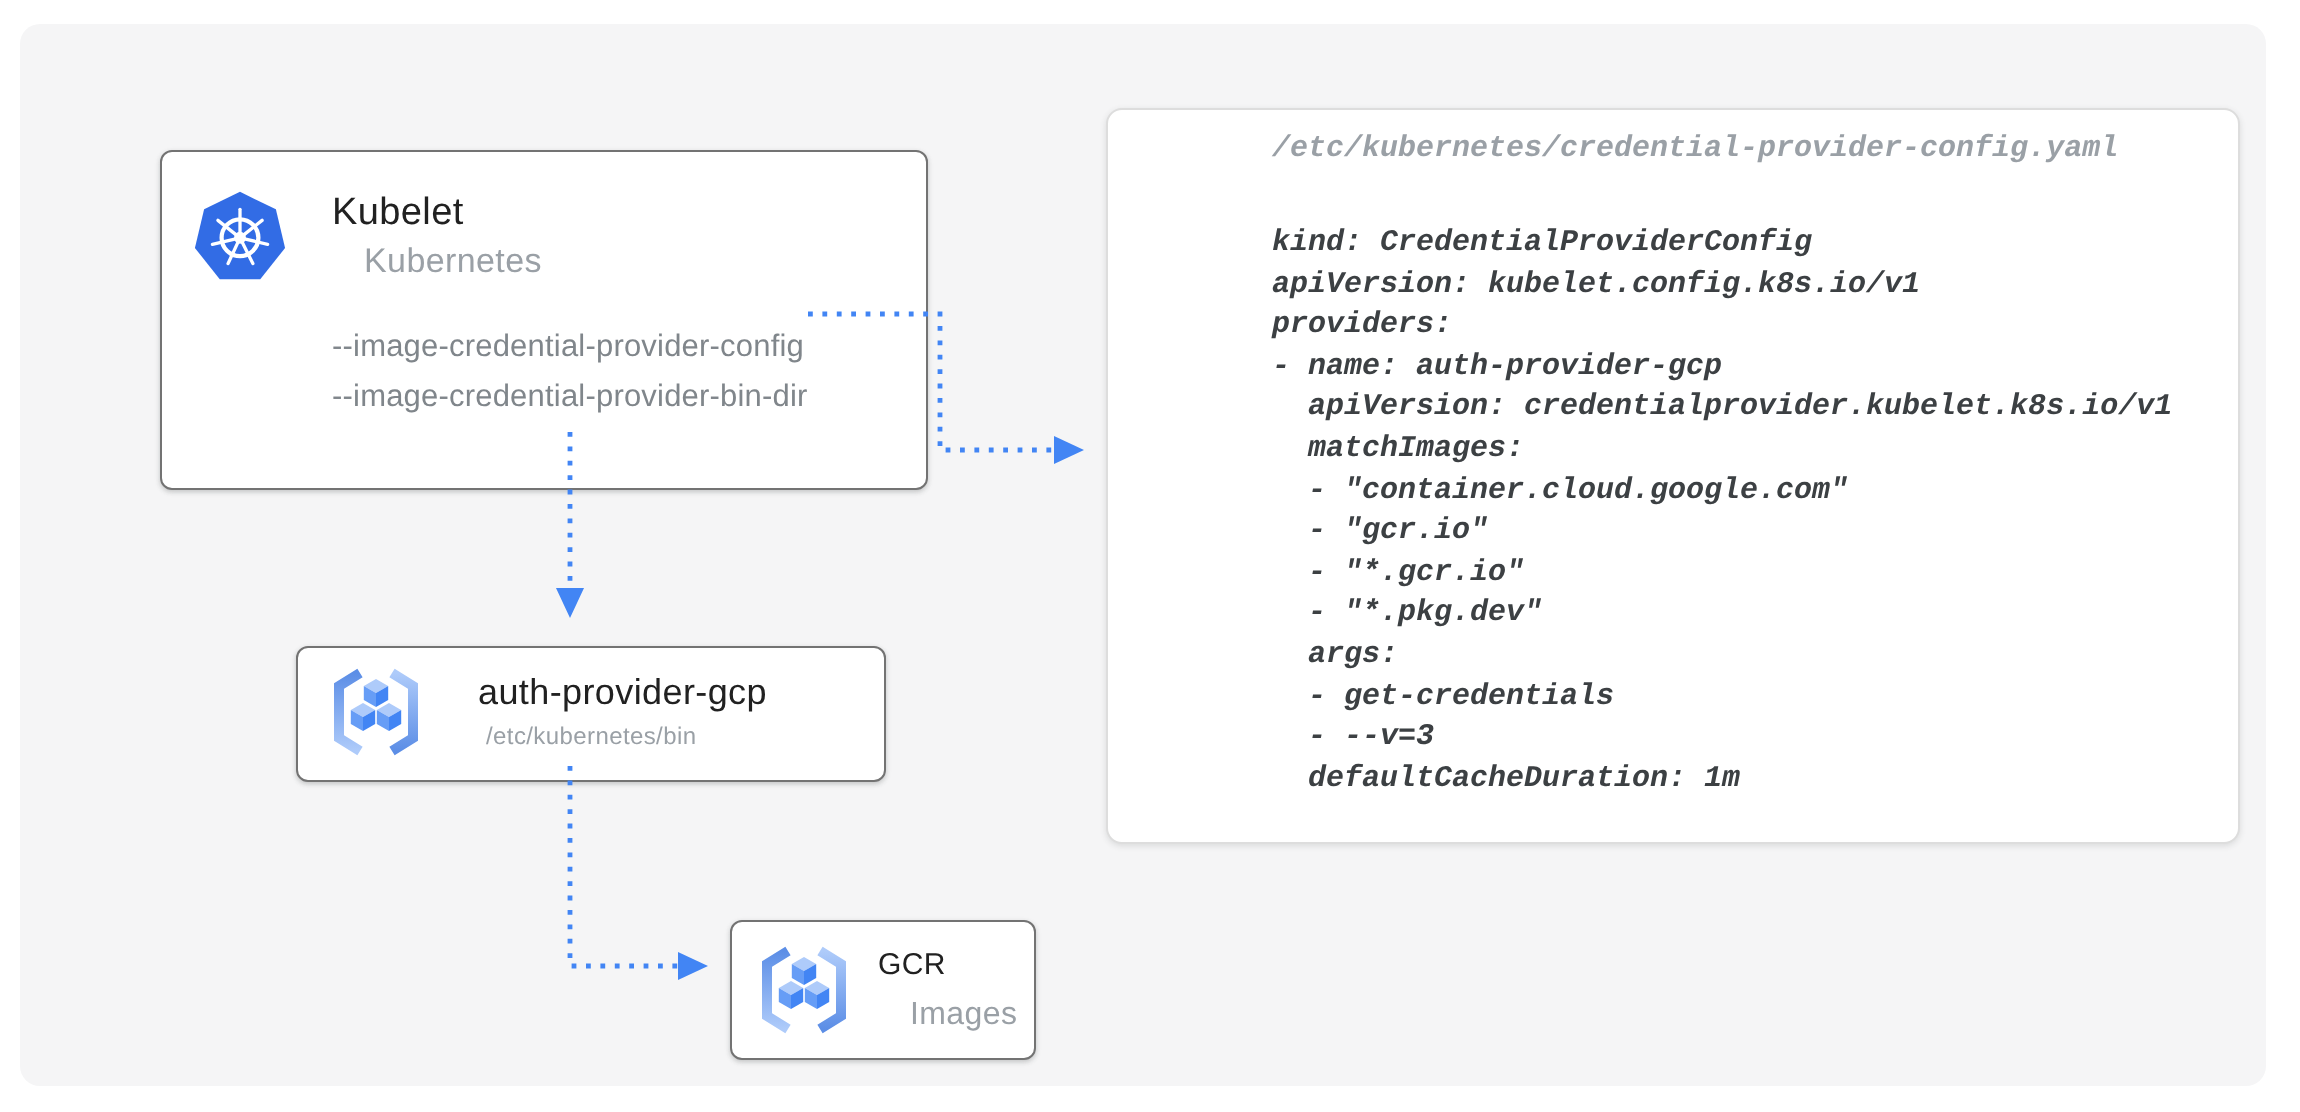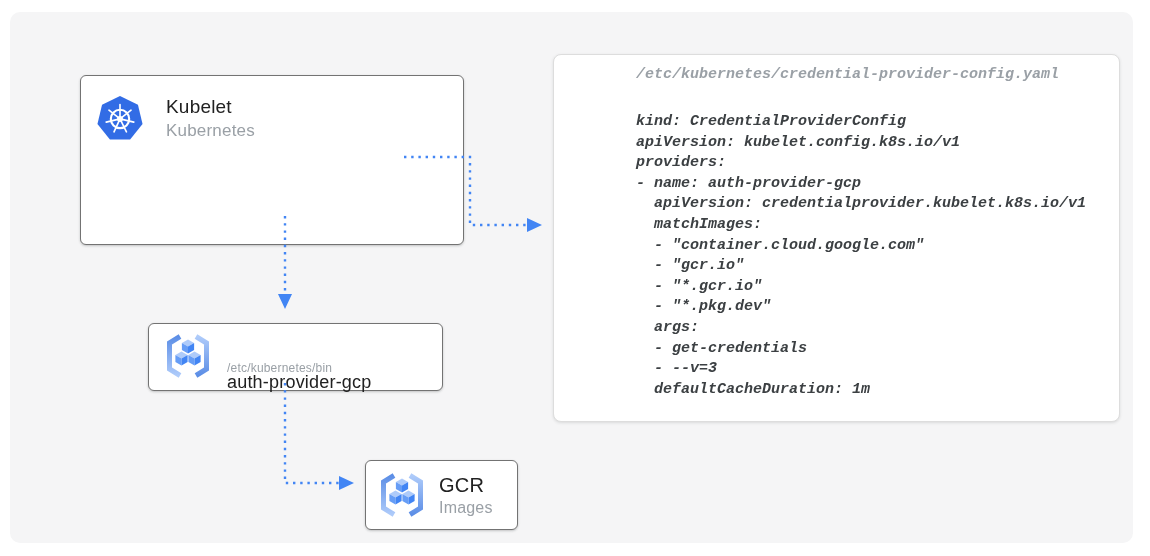"Kubernetes" .node-subtitle { margin-left: none -> 16px }
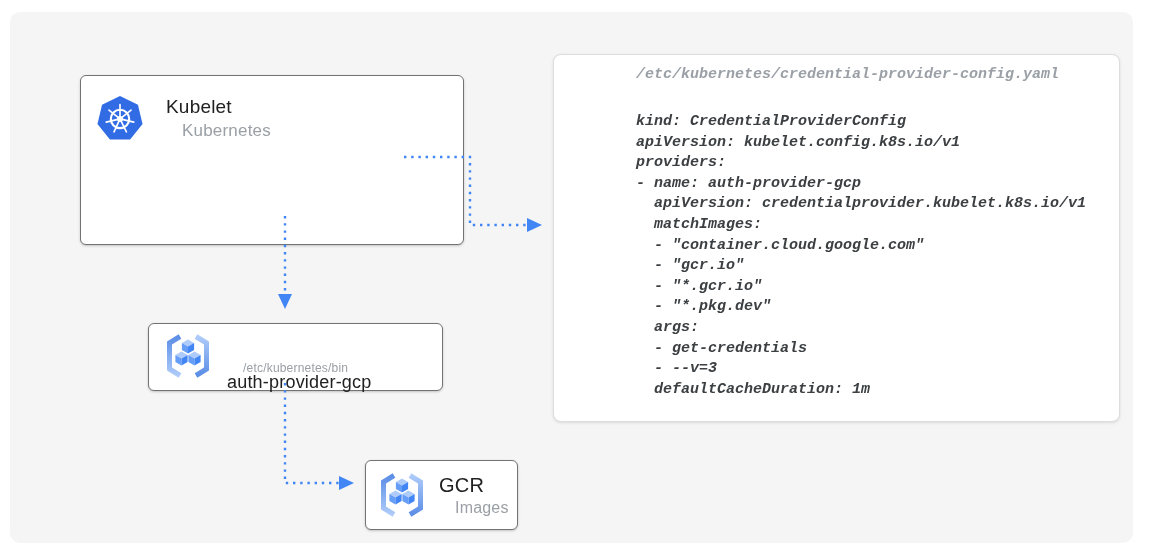"--image-credential-provider-config" div.flags { html: none -> <div> <div>--image-credential-provider-config</div> <div>--image-credential-provider-bin-dir</div> </div> }
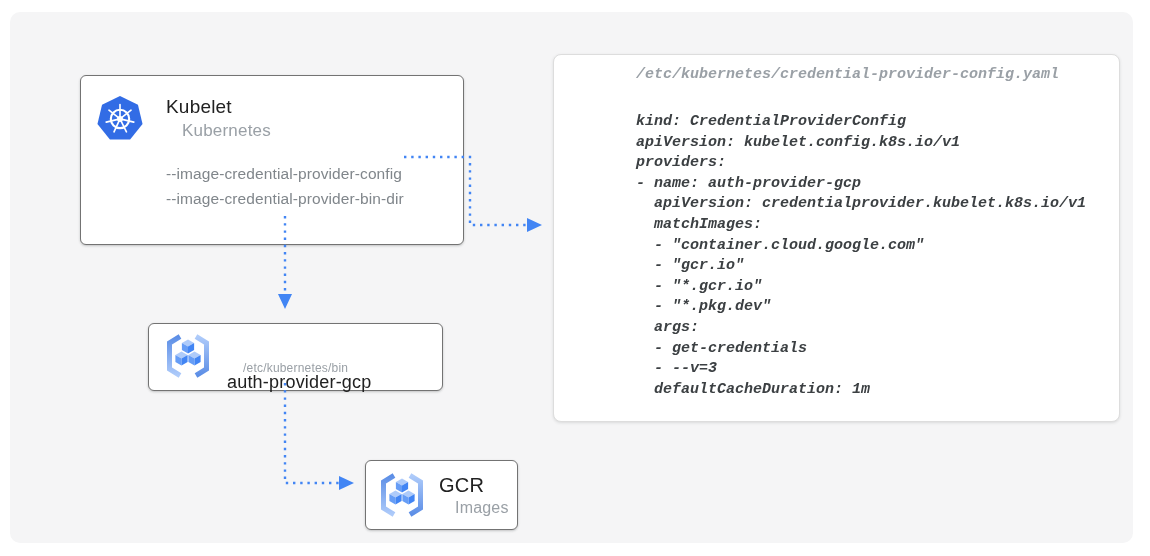"auth-provider-gcp" .card-auth .node-title { left: 78px -> 90px; margin-top: 36px -> none }
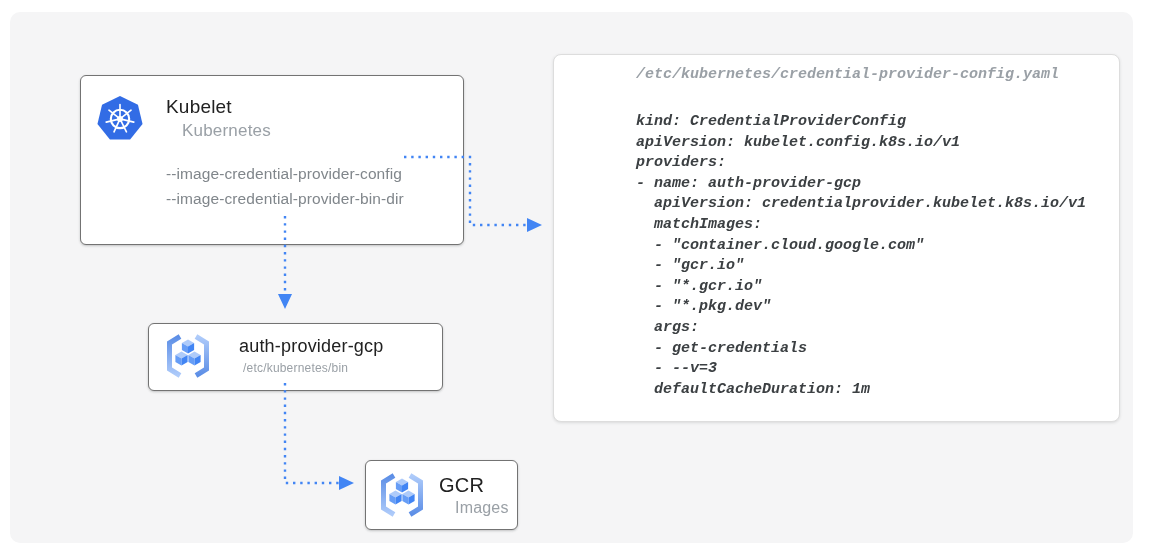"GCR" .card-gcr .node-title { font-size: 20px -> 15px }
